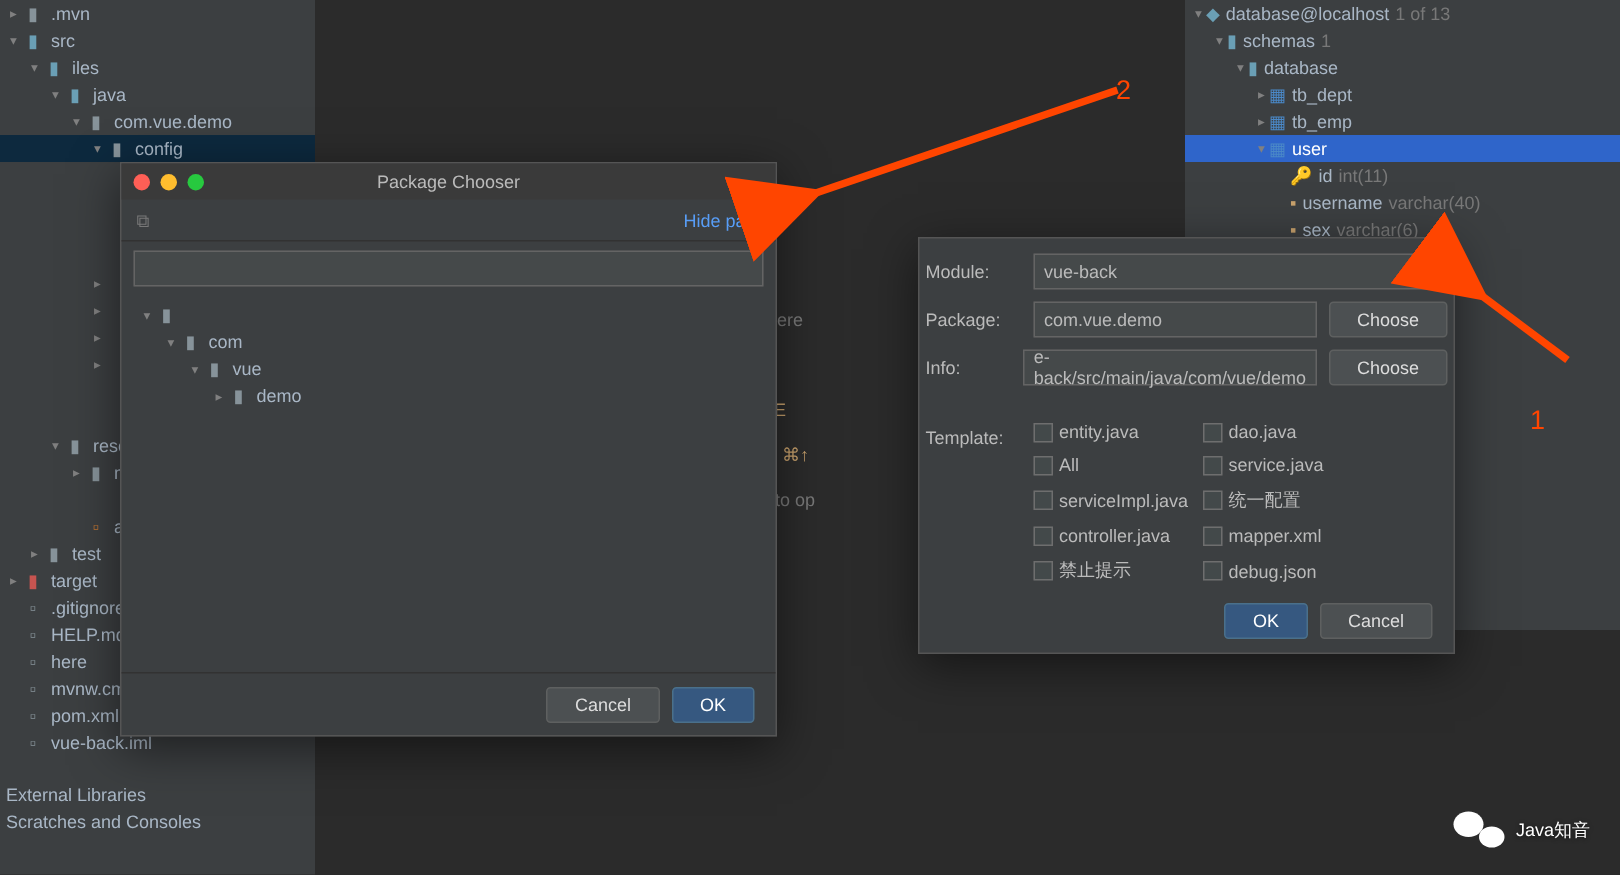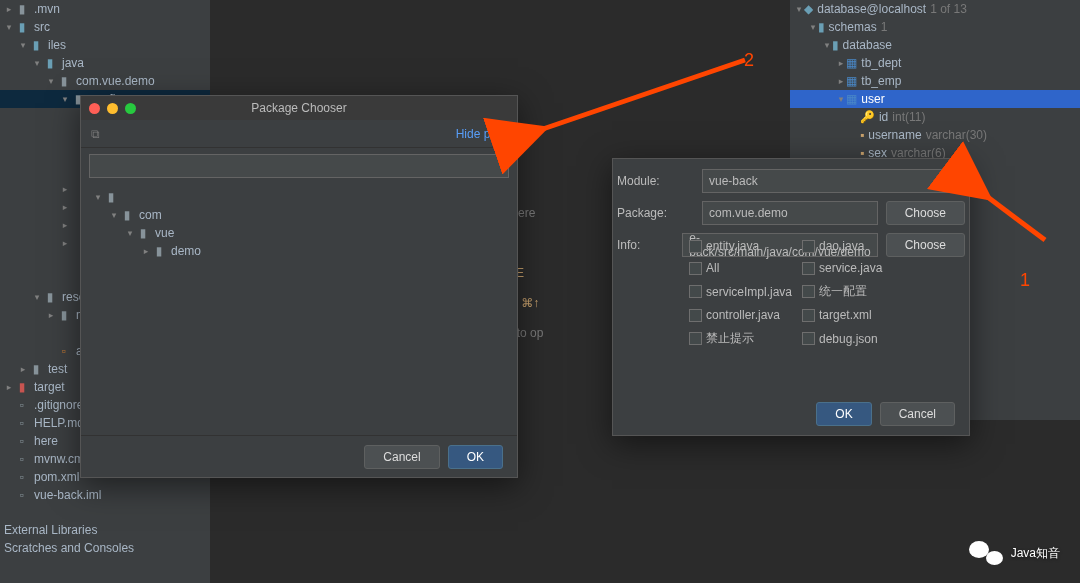"Package Chooser" .dlg-pkg { top: 95px -> 108px }
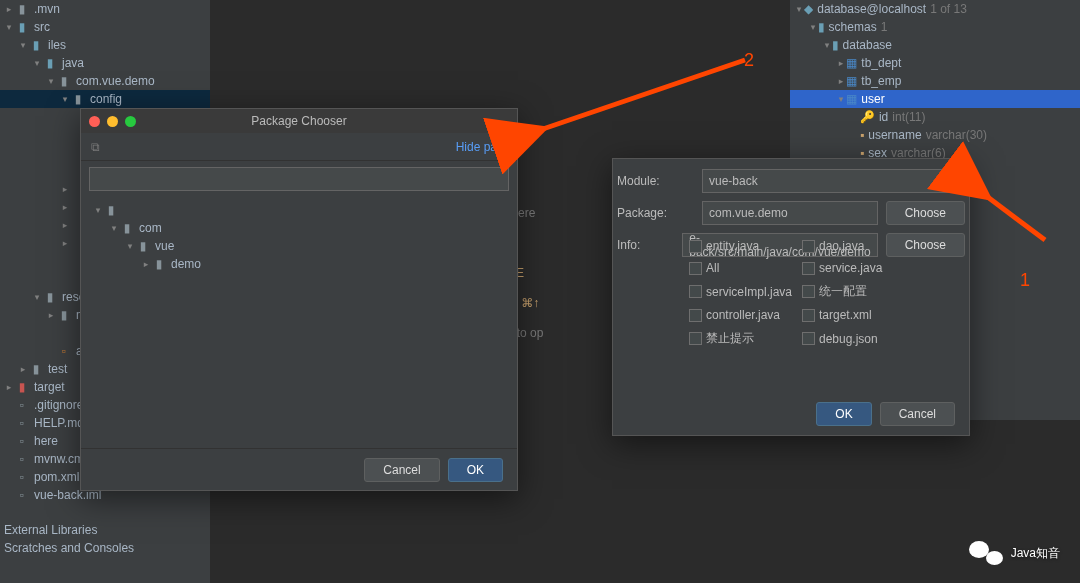"varchar(30)" span.muted { text: 30 -> 40 }
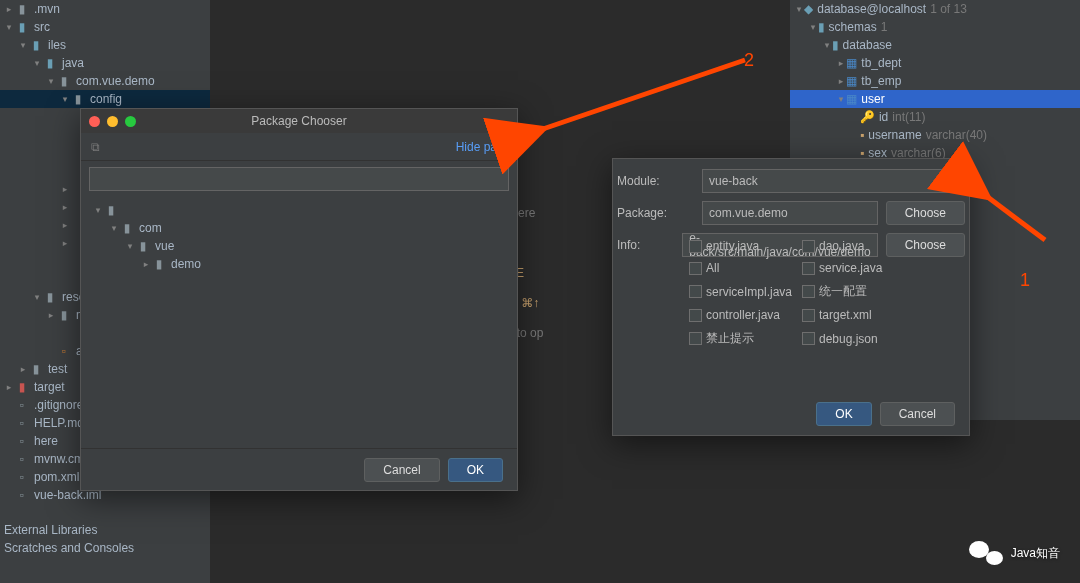"vue-back" .ec-field { margin-left: 13px -> none }
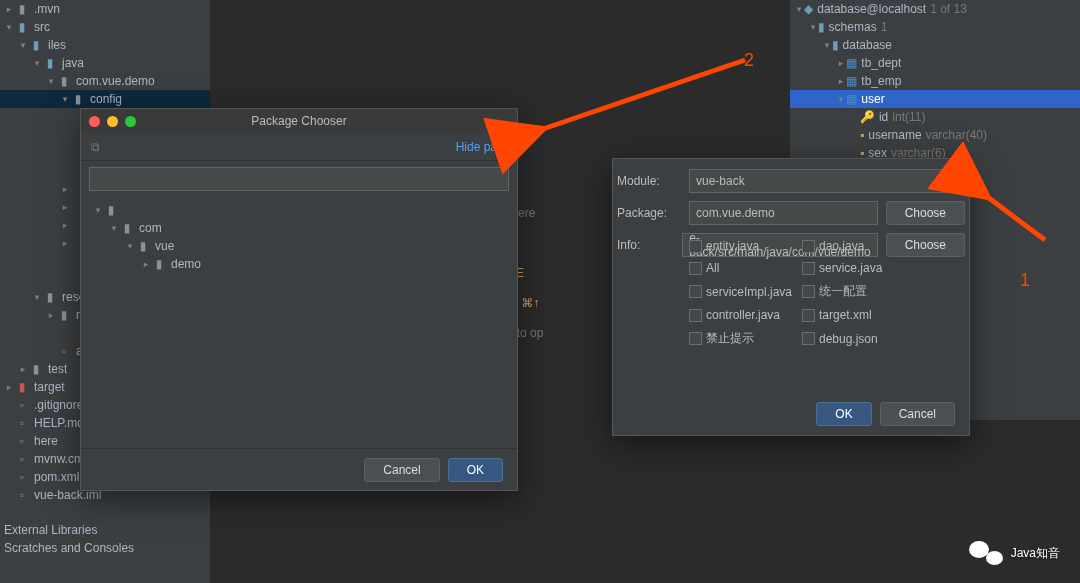"Template:" div.ec-row { html: none -> <div> <span>Template:</span> </div> }
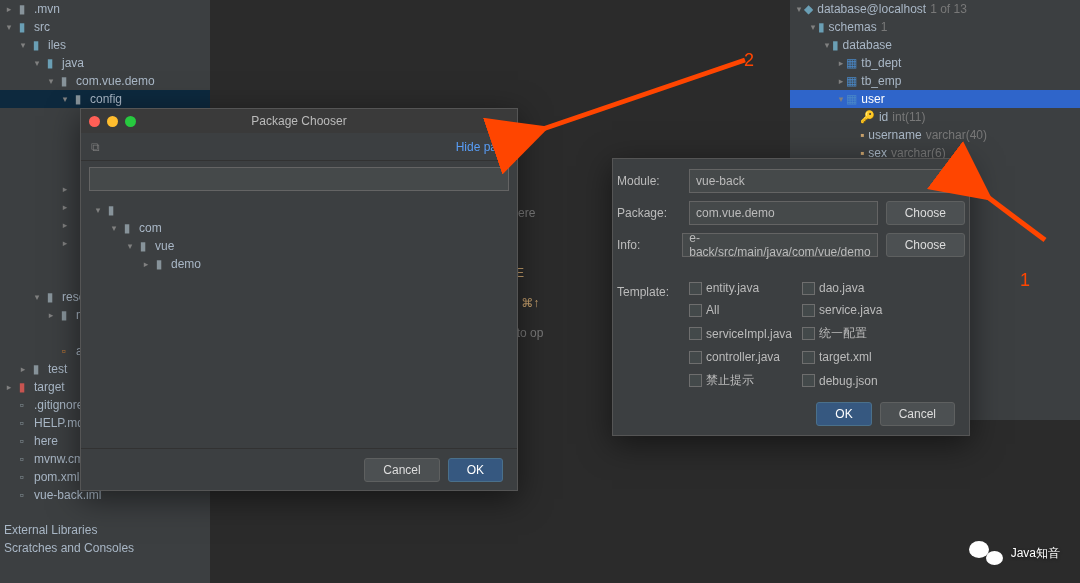"target.xml" span { text: target.xml -> mapper.xml }
